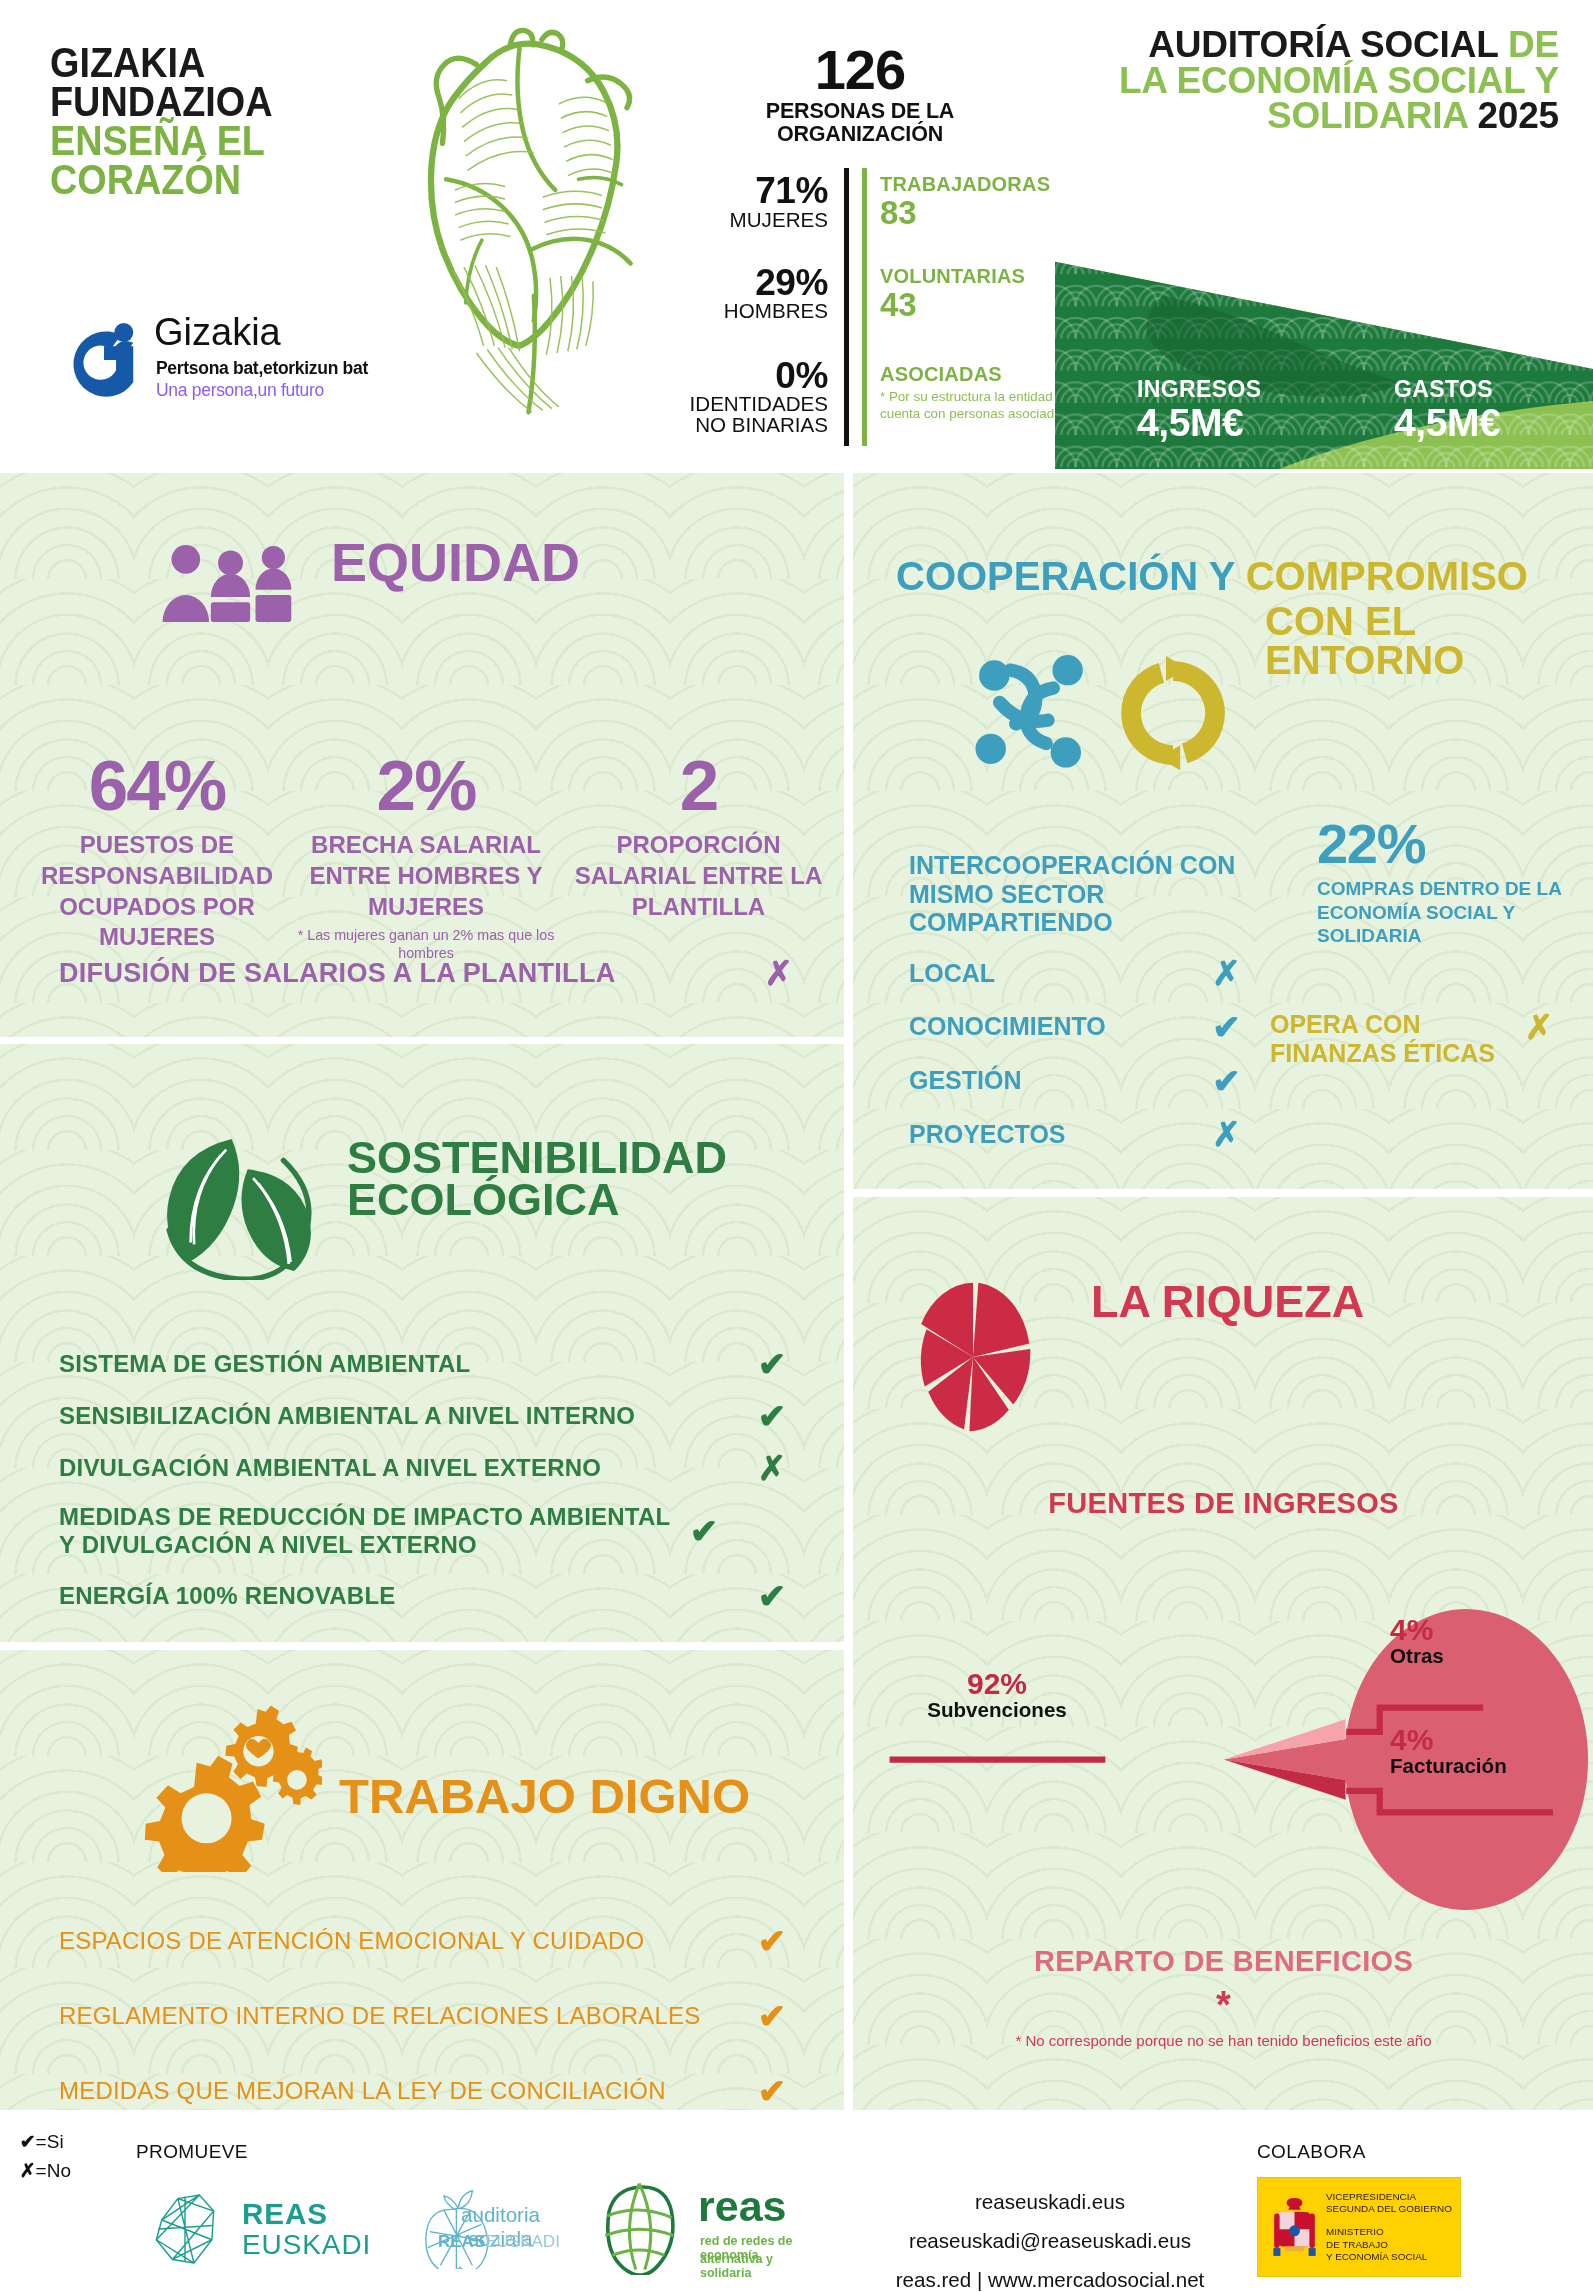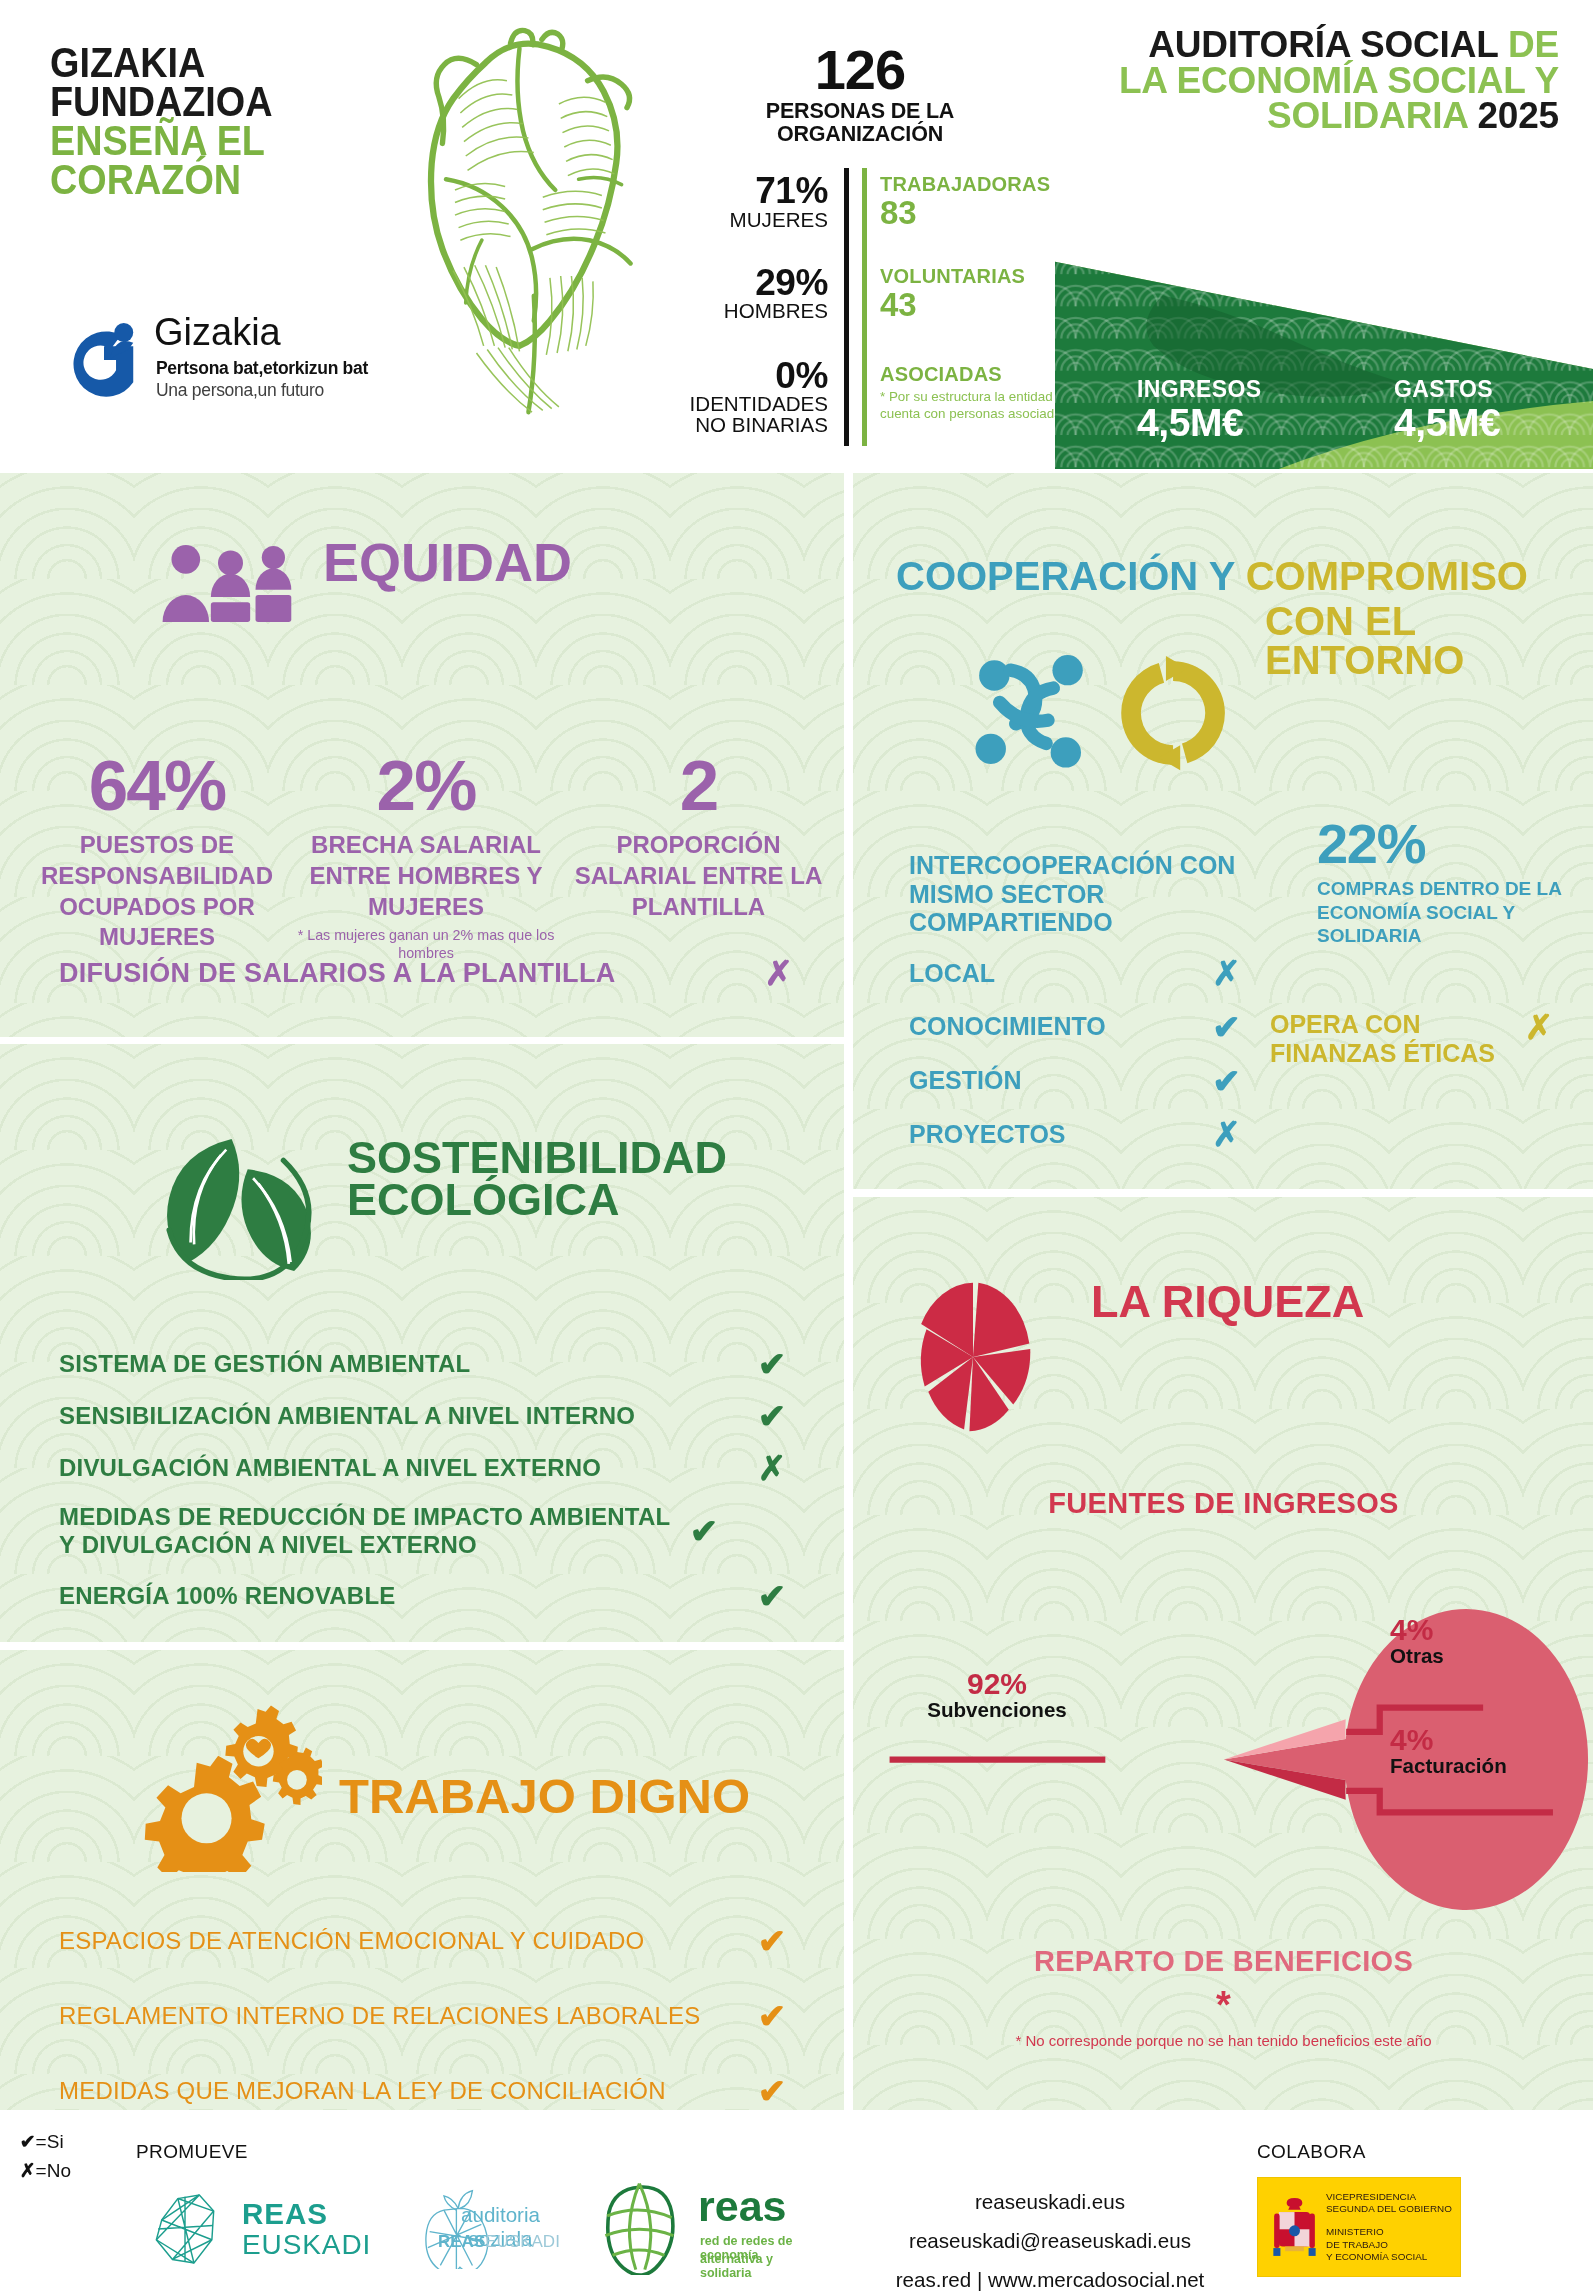"Una persona,un futuro" #giz-tag2 { color: #404040 -> #8b5cf6 }
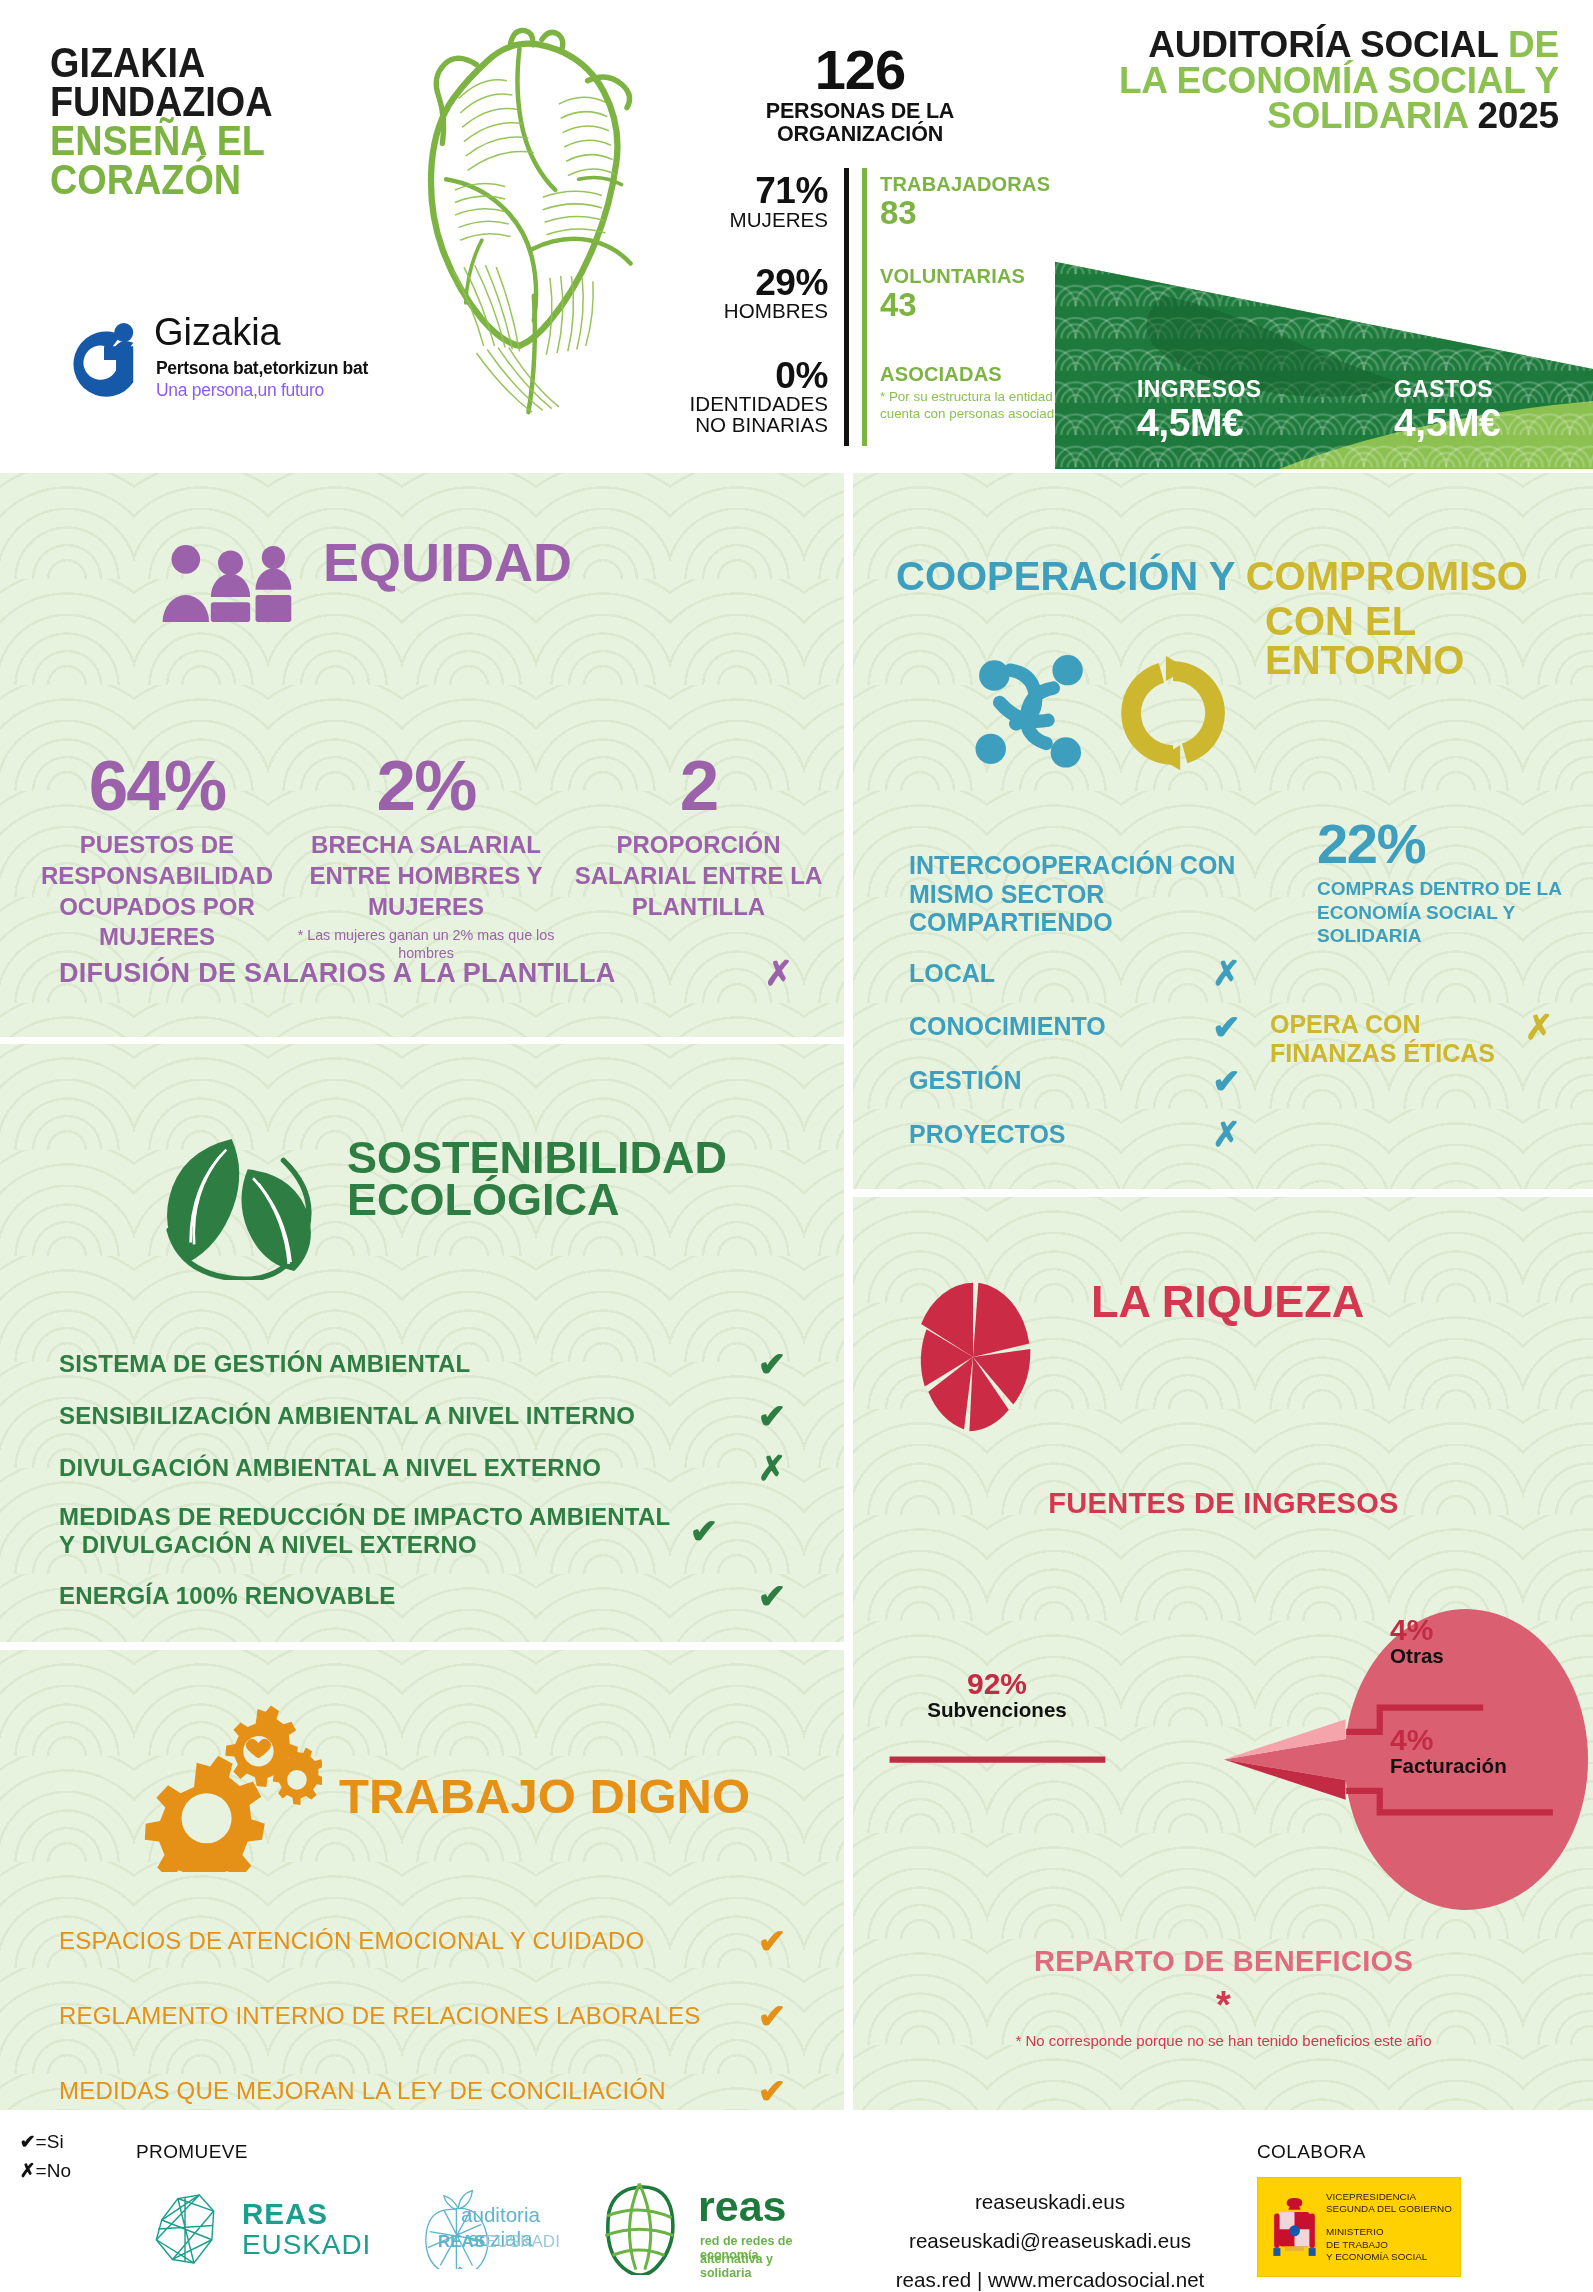"EQUIDAD" #eq-title { left: 323px -> 331px }
